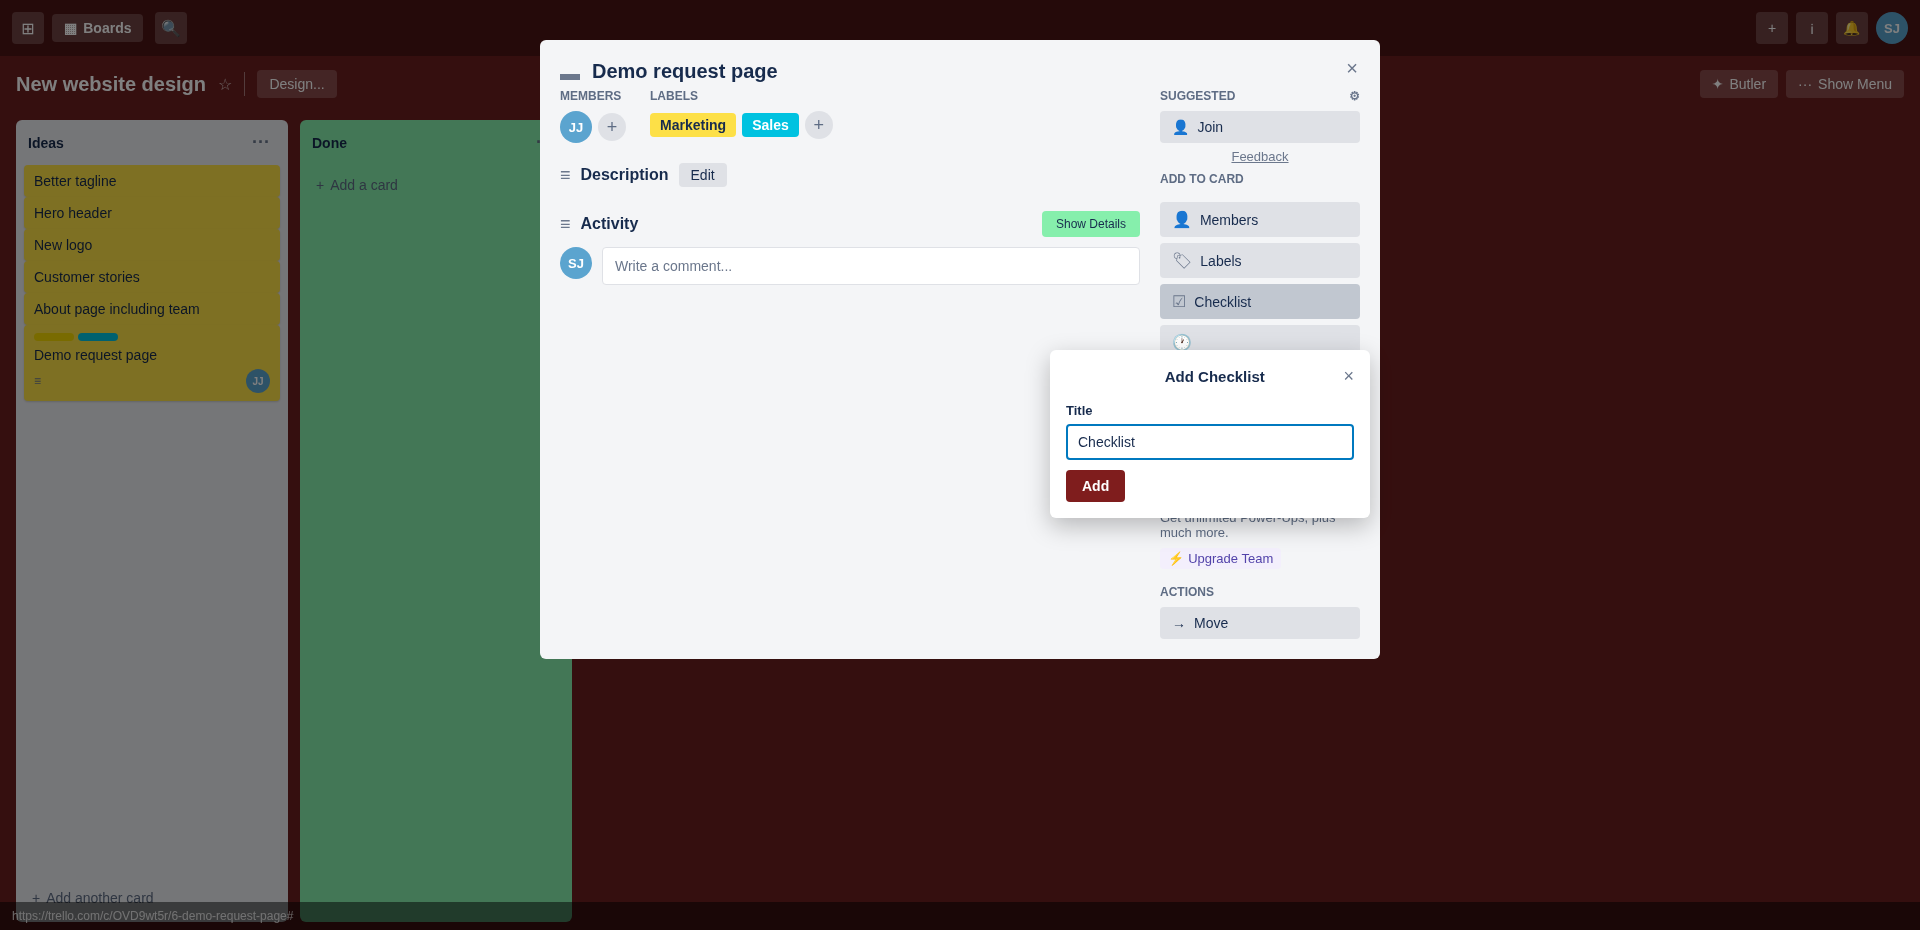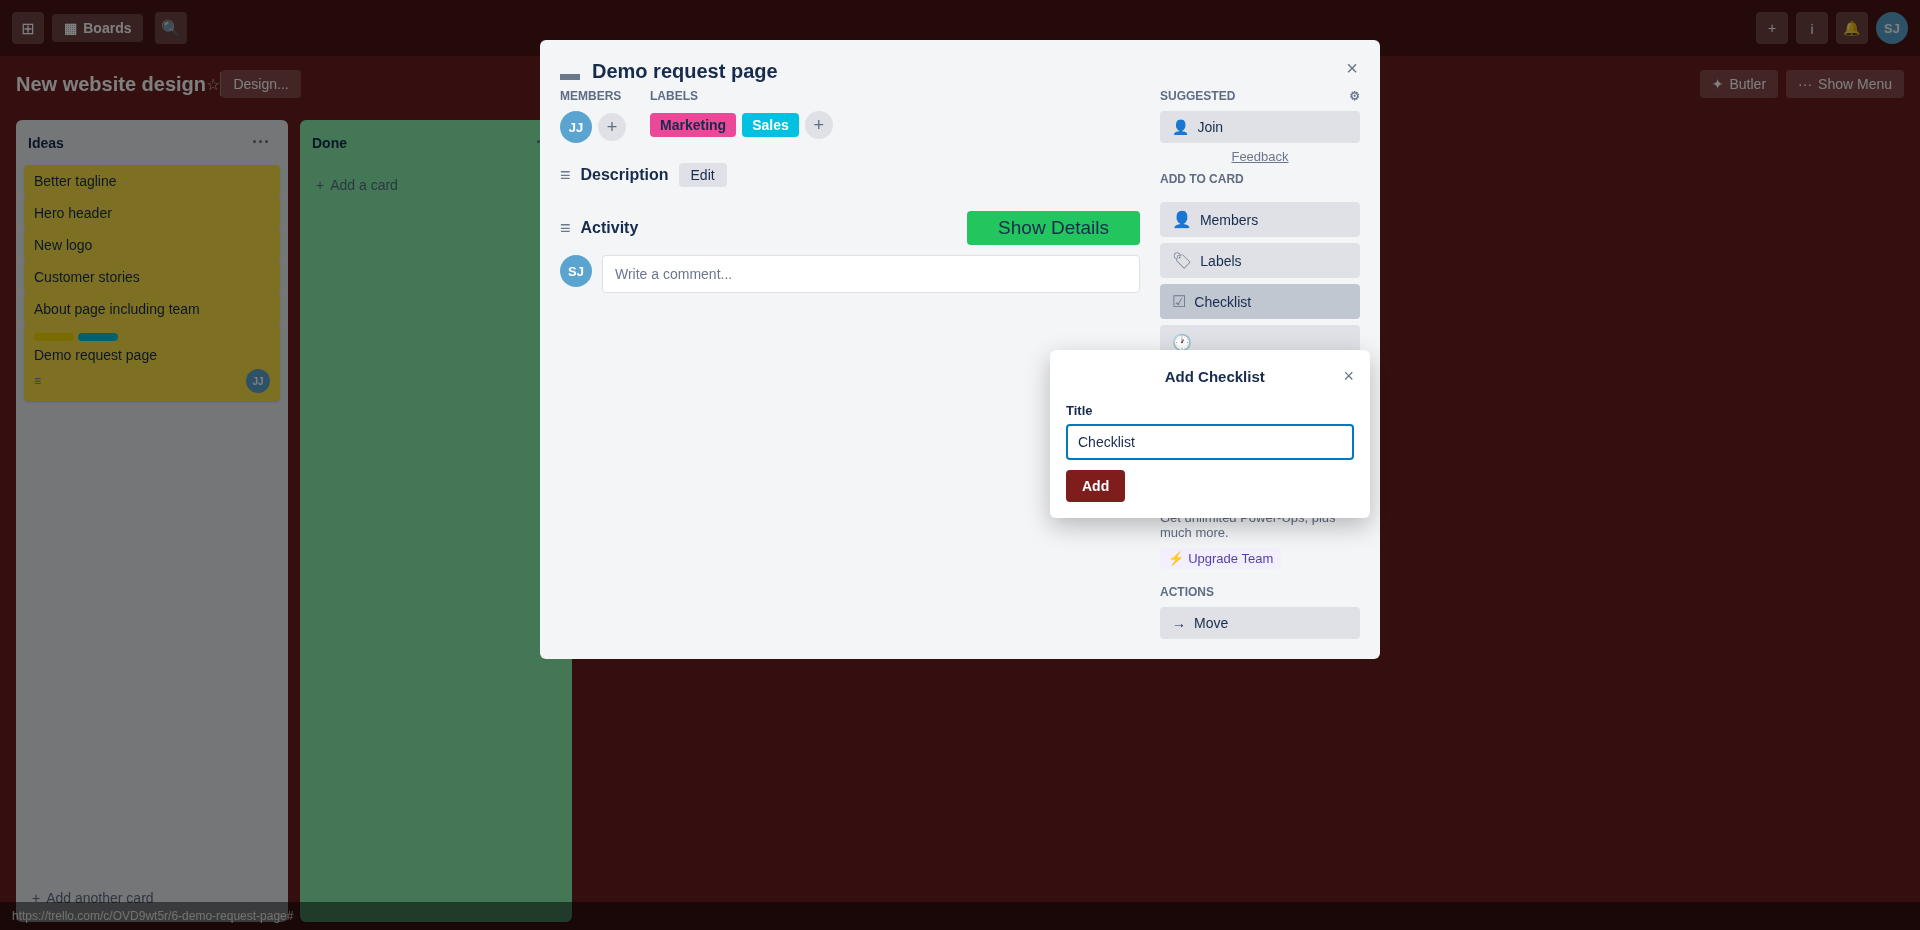"New website design" .board-header { gap: none -> 12px }
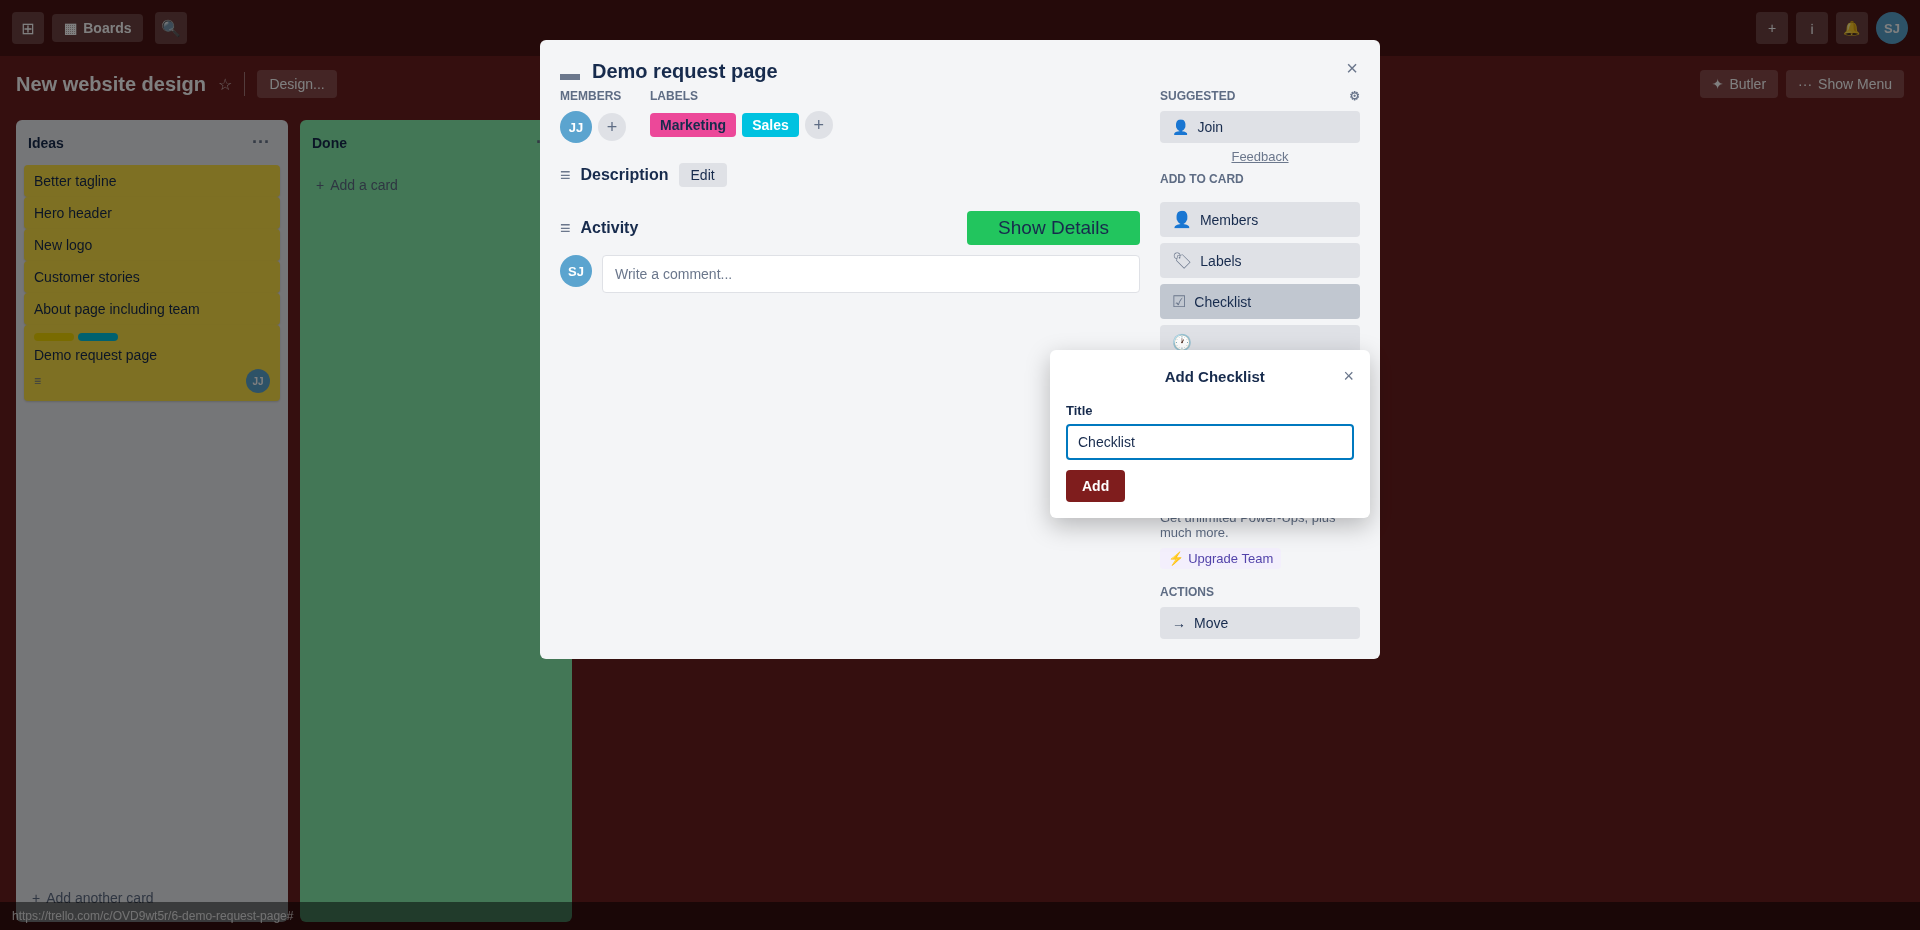"Marketing" .label-yellow { background: #ec4899 -> #fde047 }
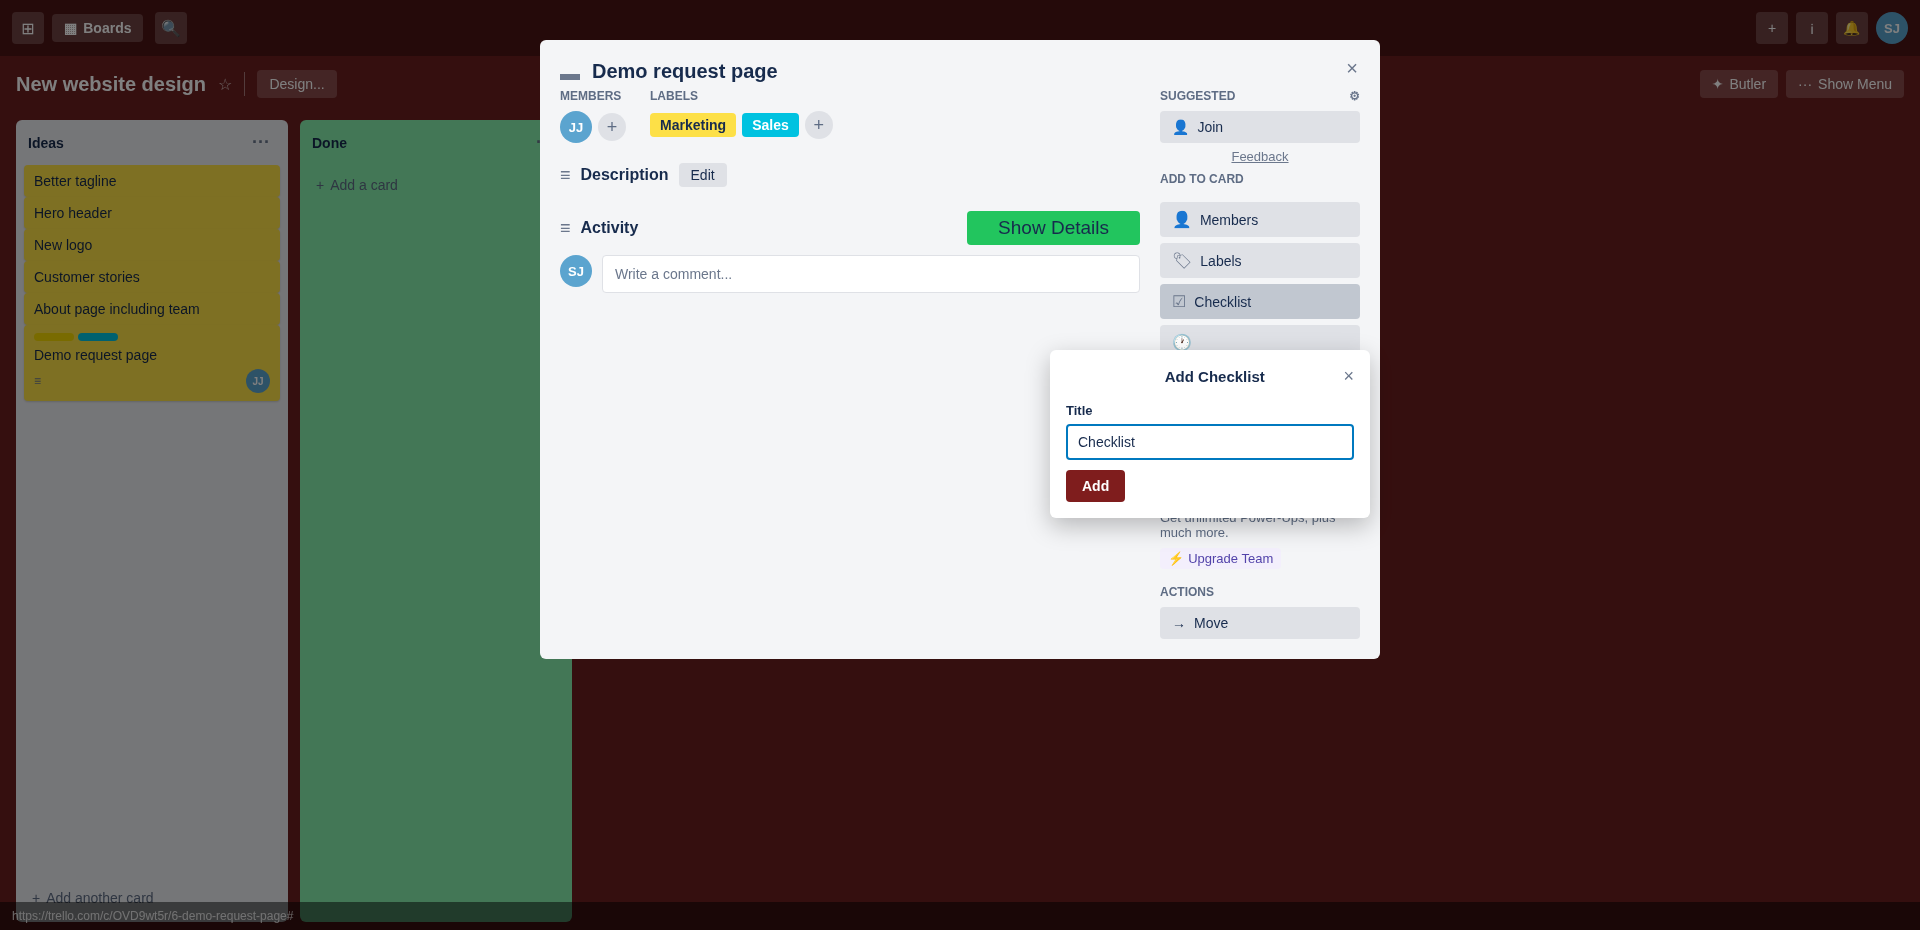"Show Details" .show-details-btn { background: #22c55e -> #86efac; font-size: 19px -> 12px; padding: 6px 31px -> 6px 14px }
